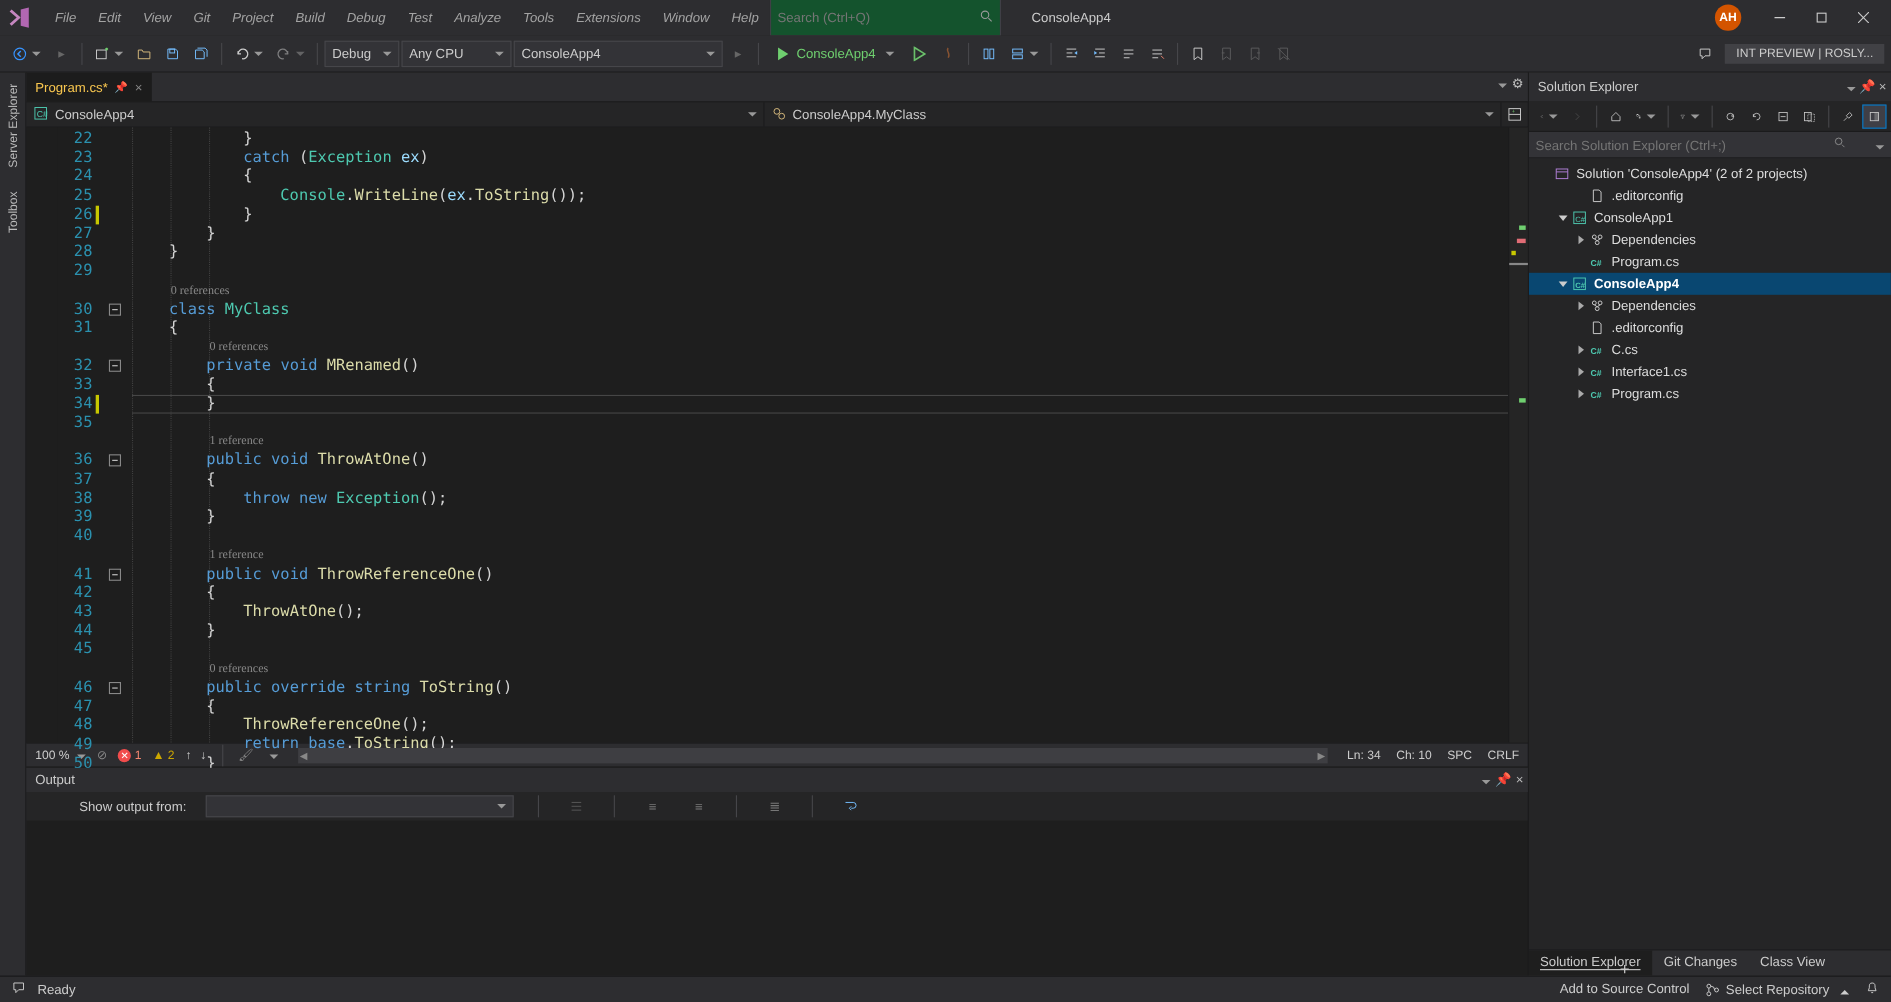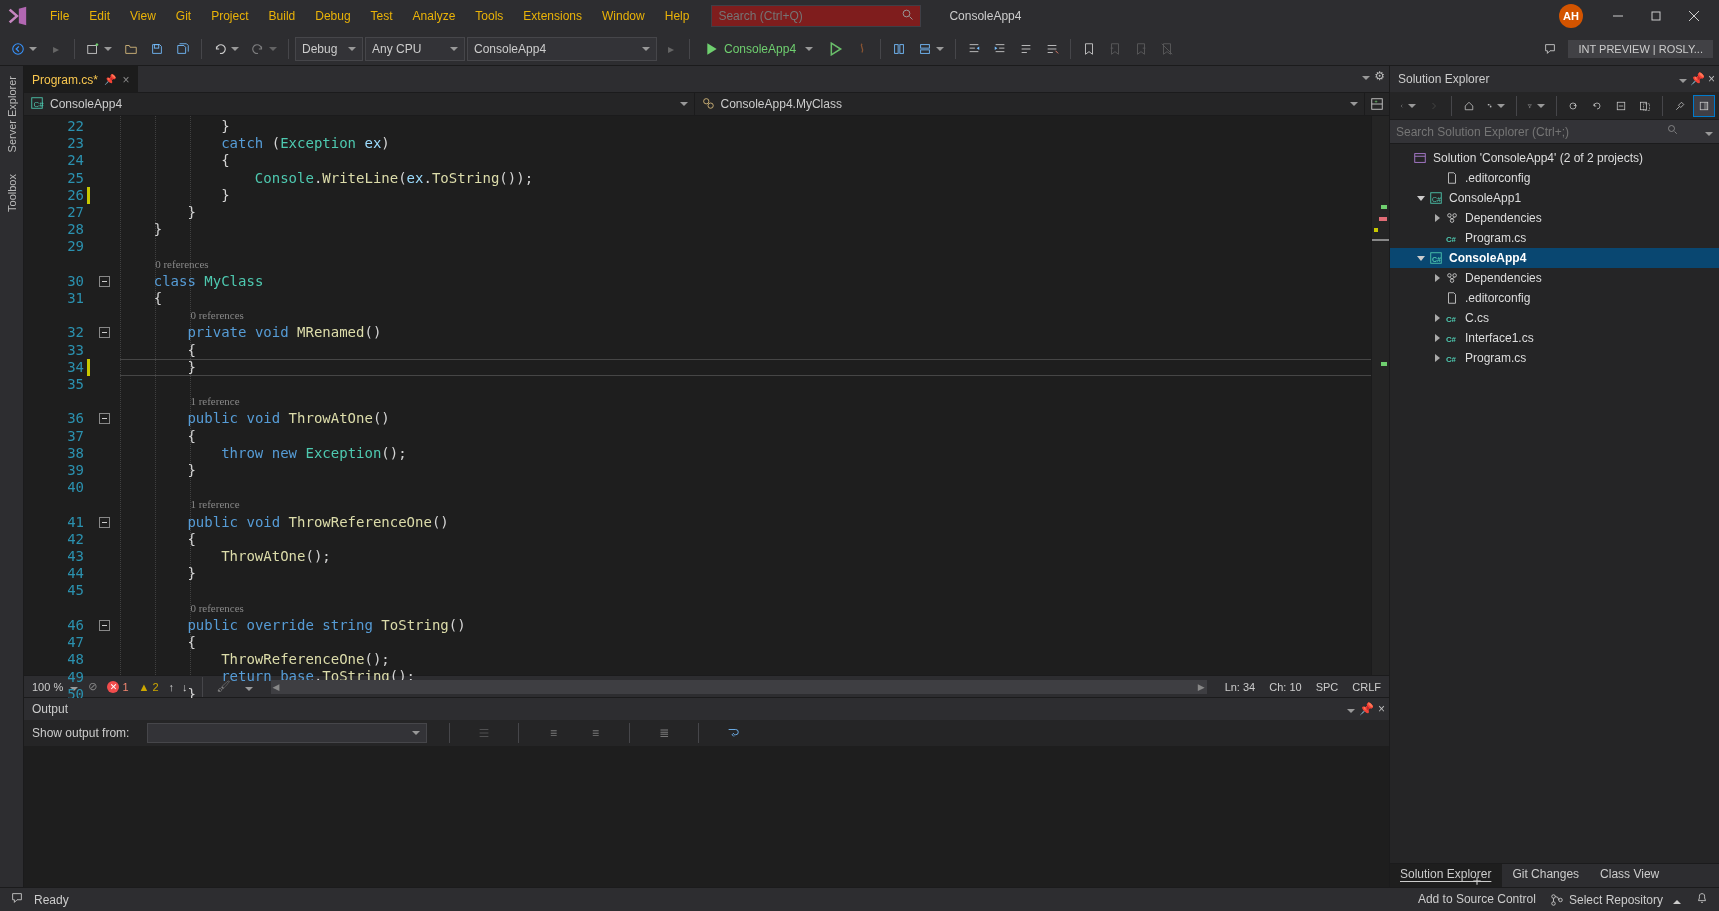"File" .menu-item { color: #eab308 -> #a3a3a3; font-style: none -> italic }
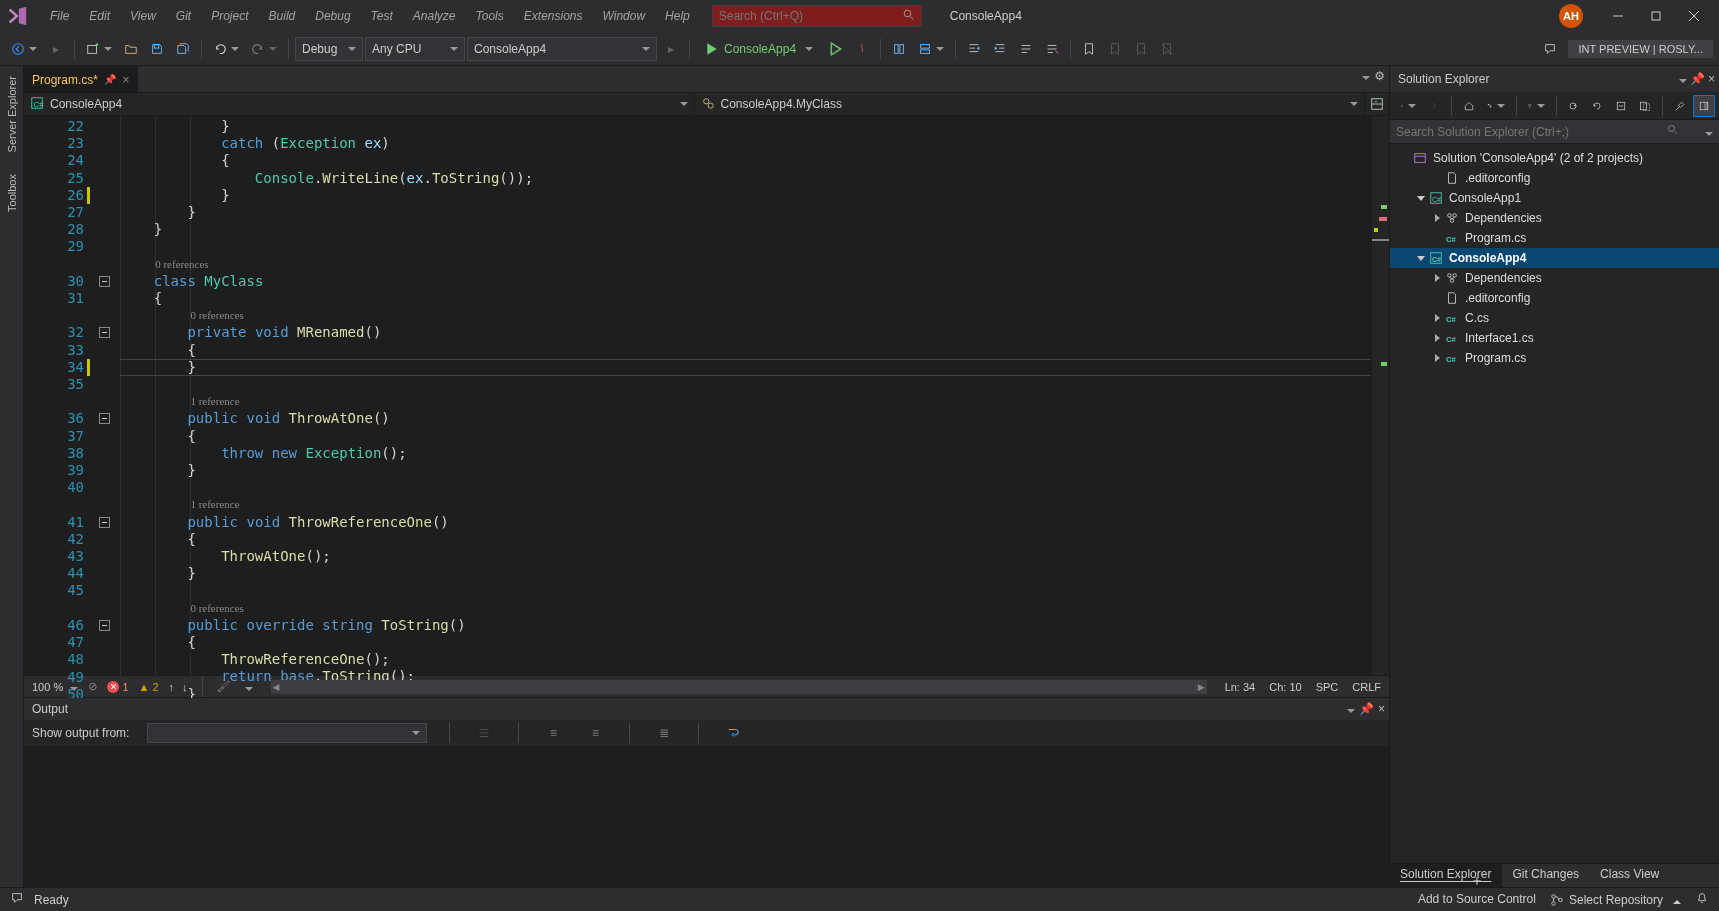"Search (Ctrl+Q)" .search-box { background: #7f1d1d -> #14532d; margin-left: 12px -> none; padding: 4px 6px -> 16px 6px }
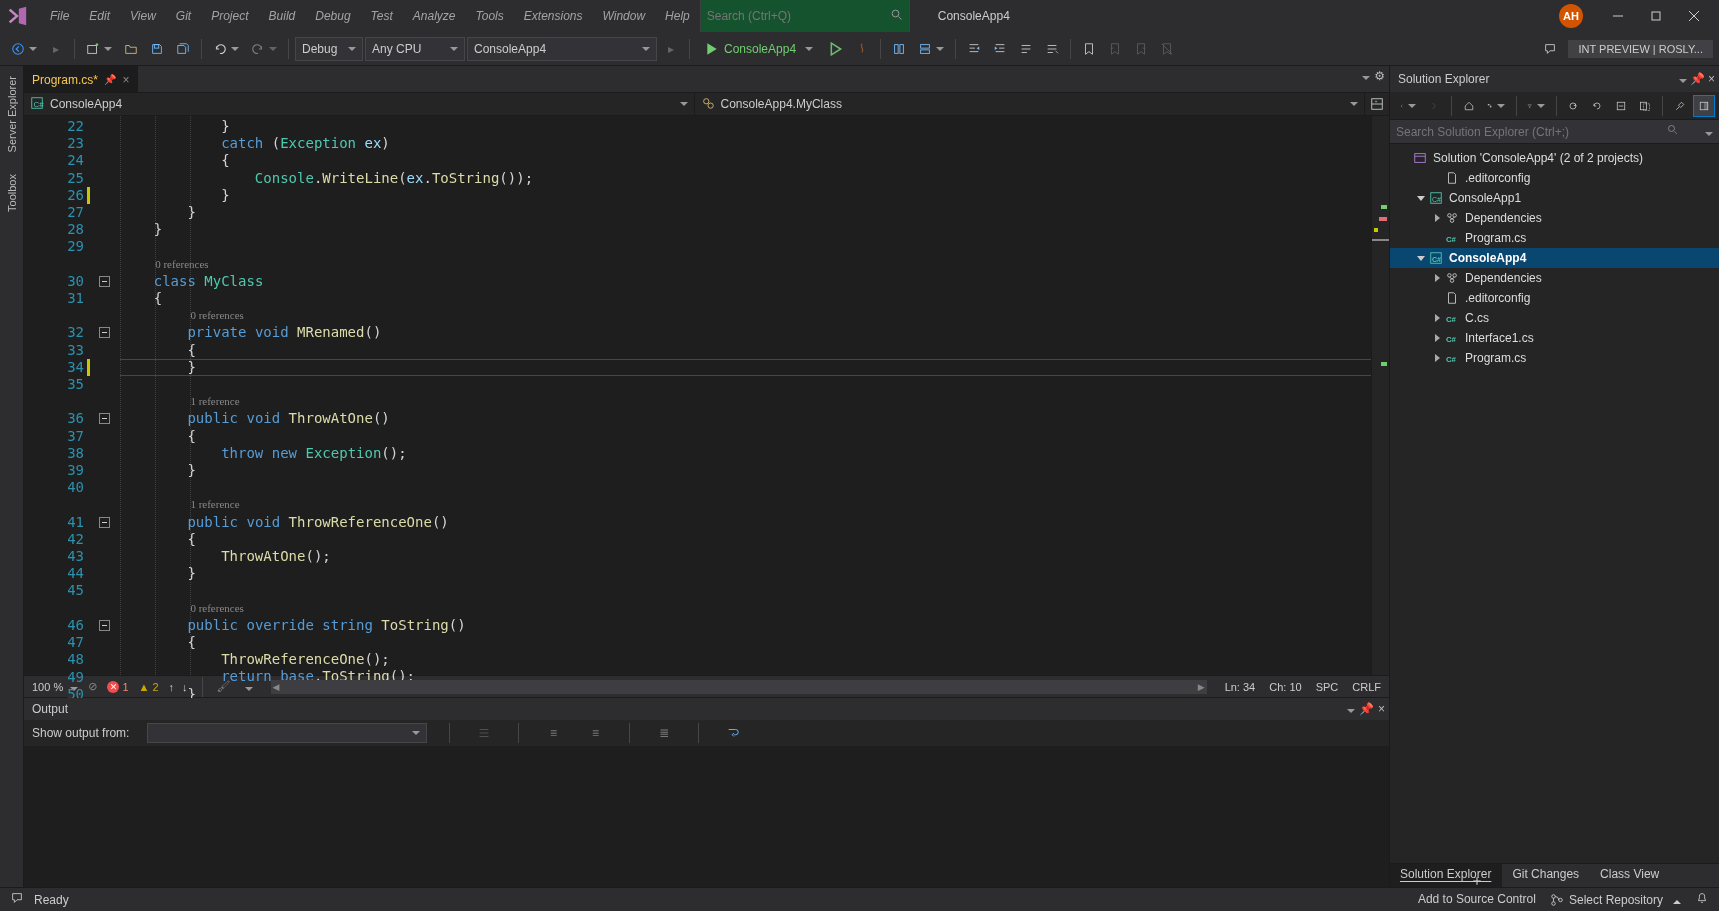"Show output from:" .out-toolbar { margin-left: none -> 40px }
